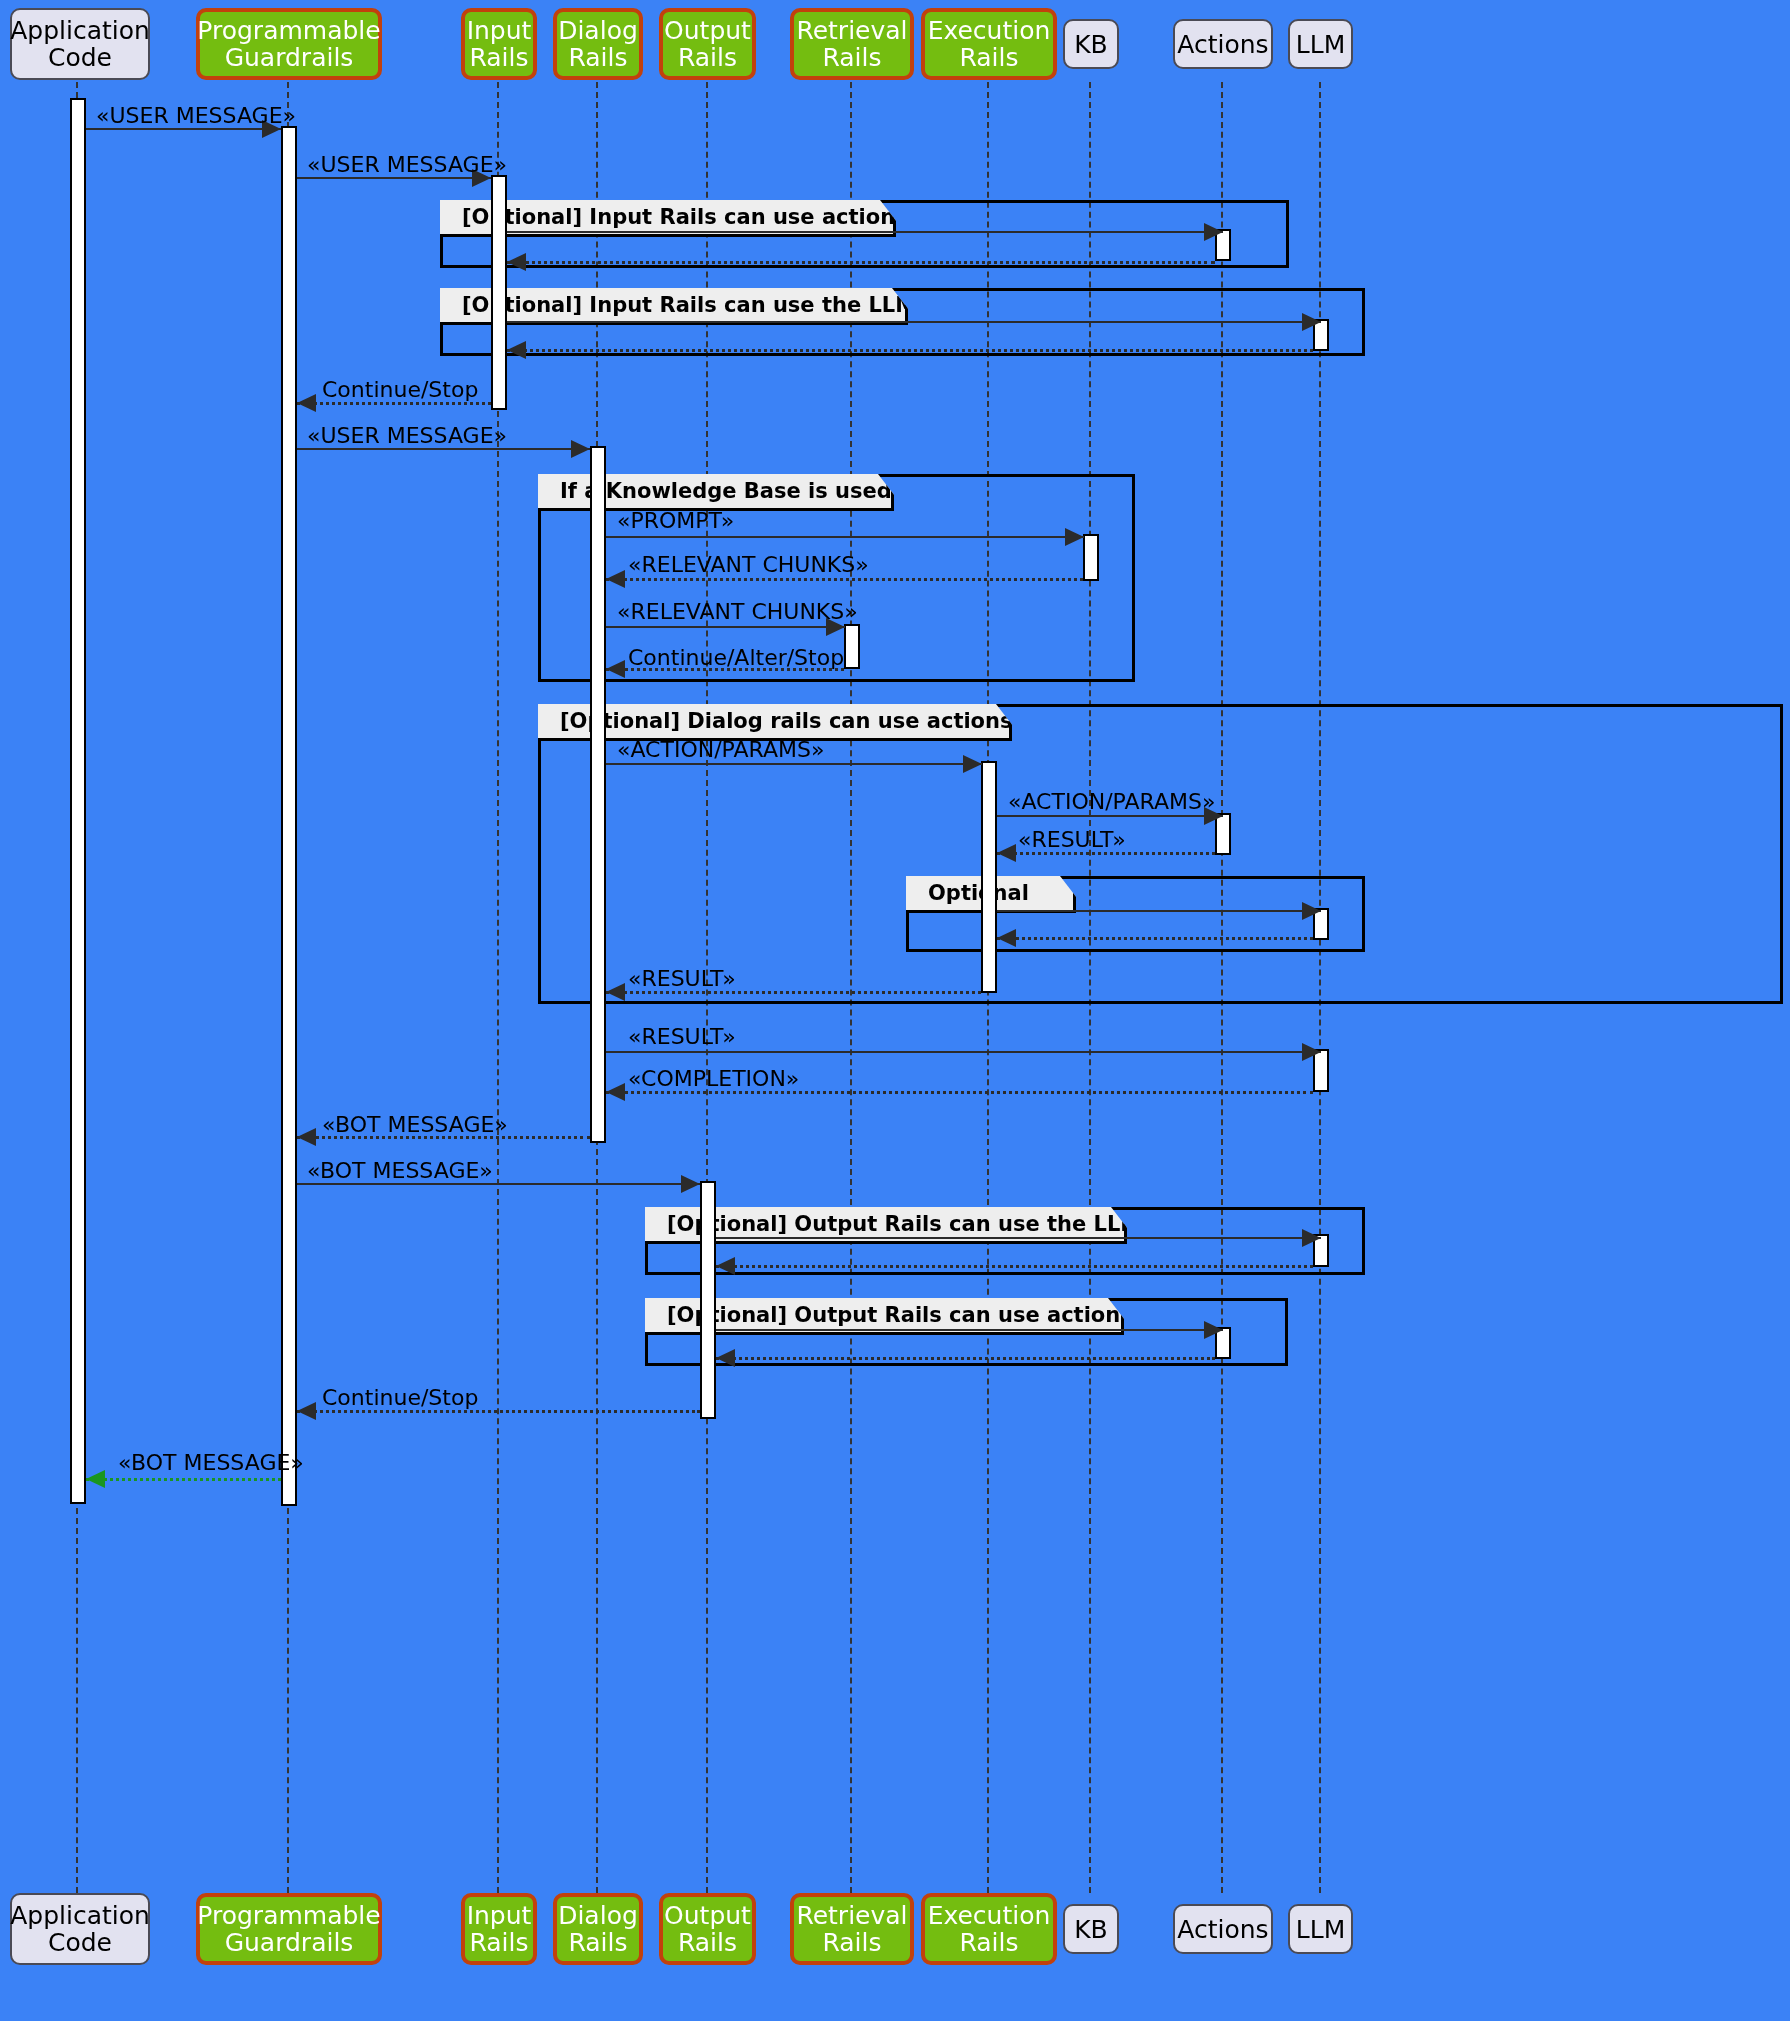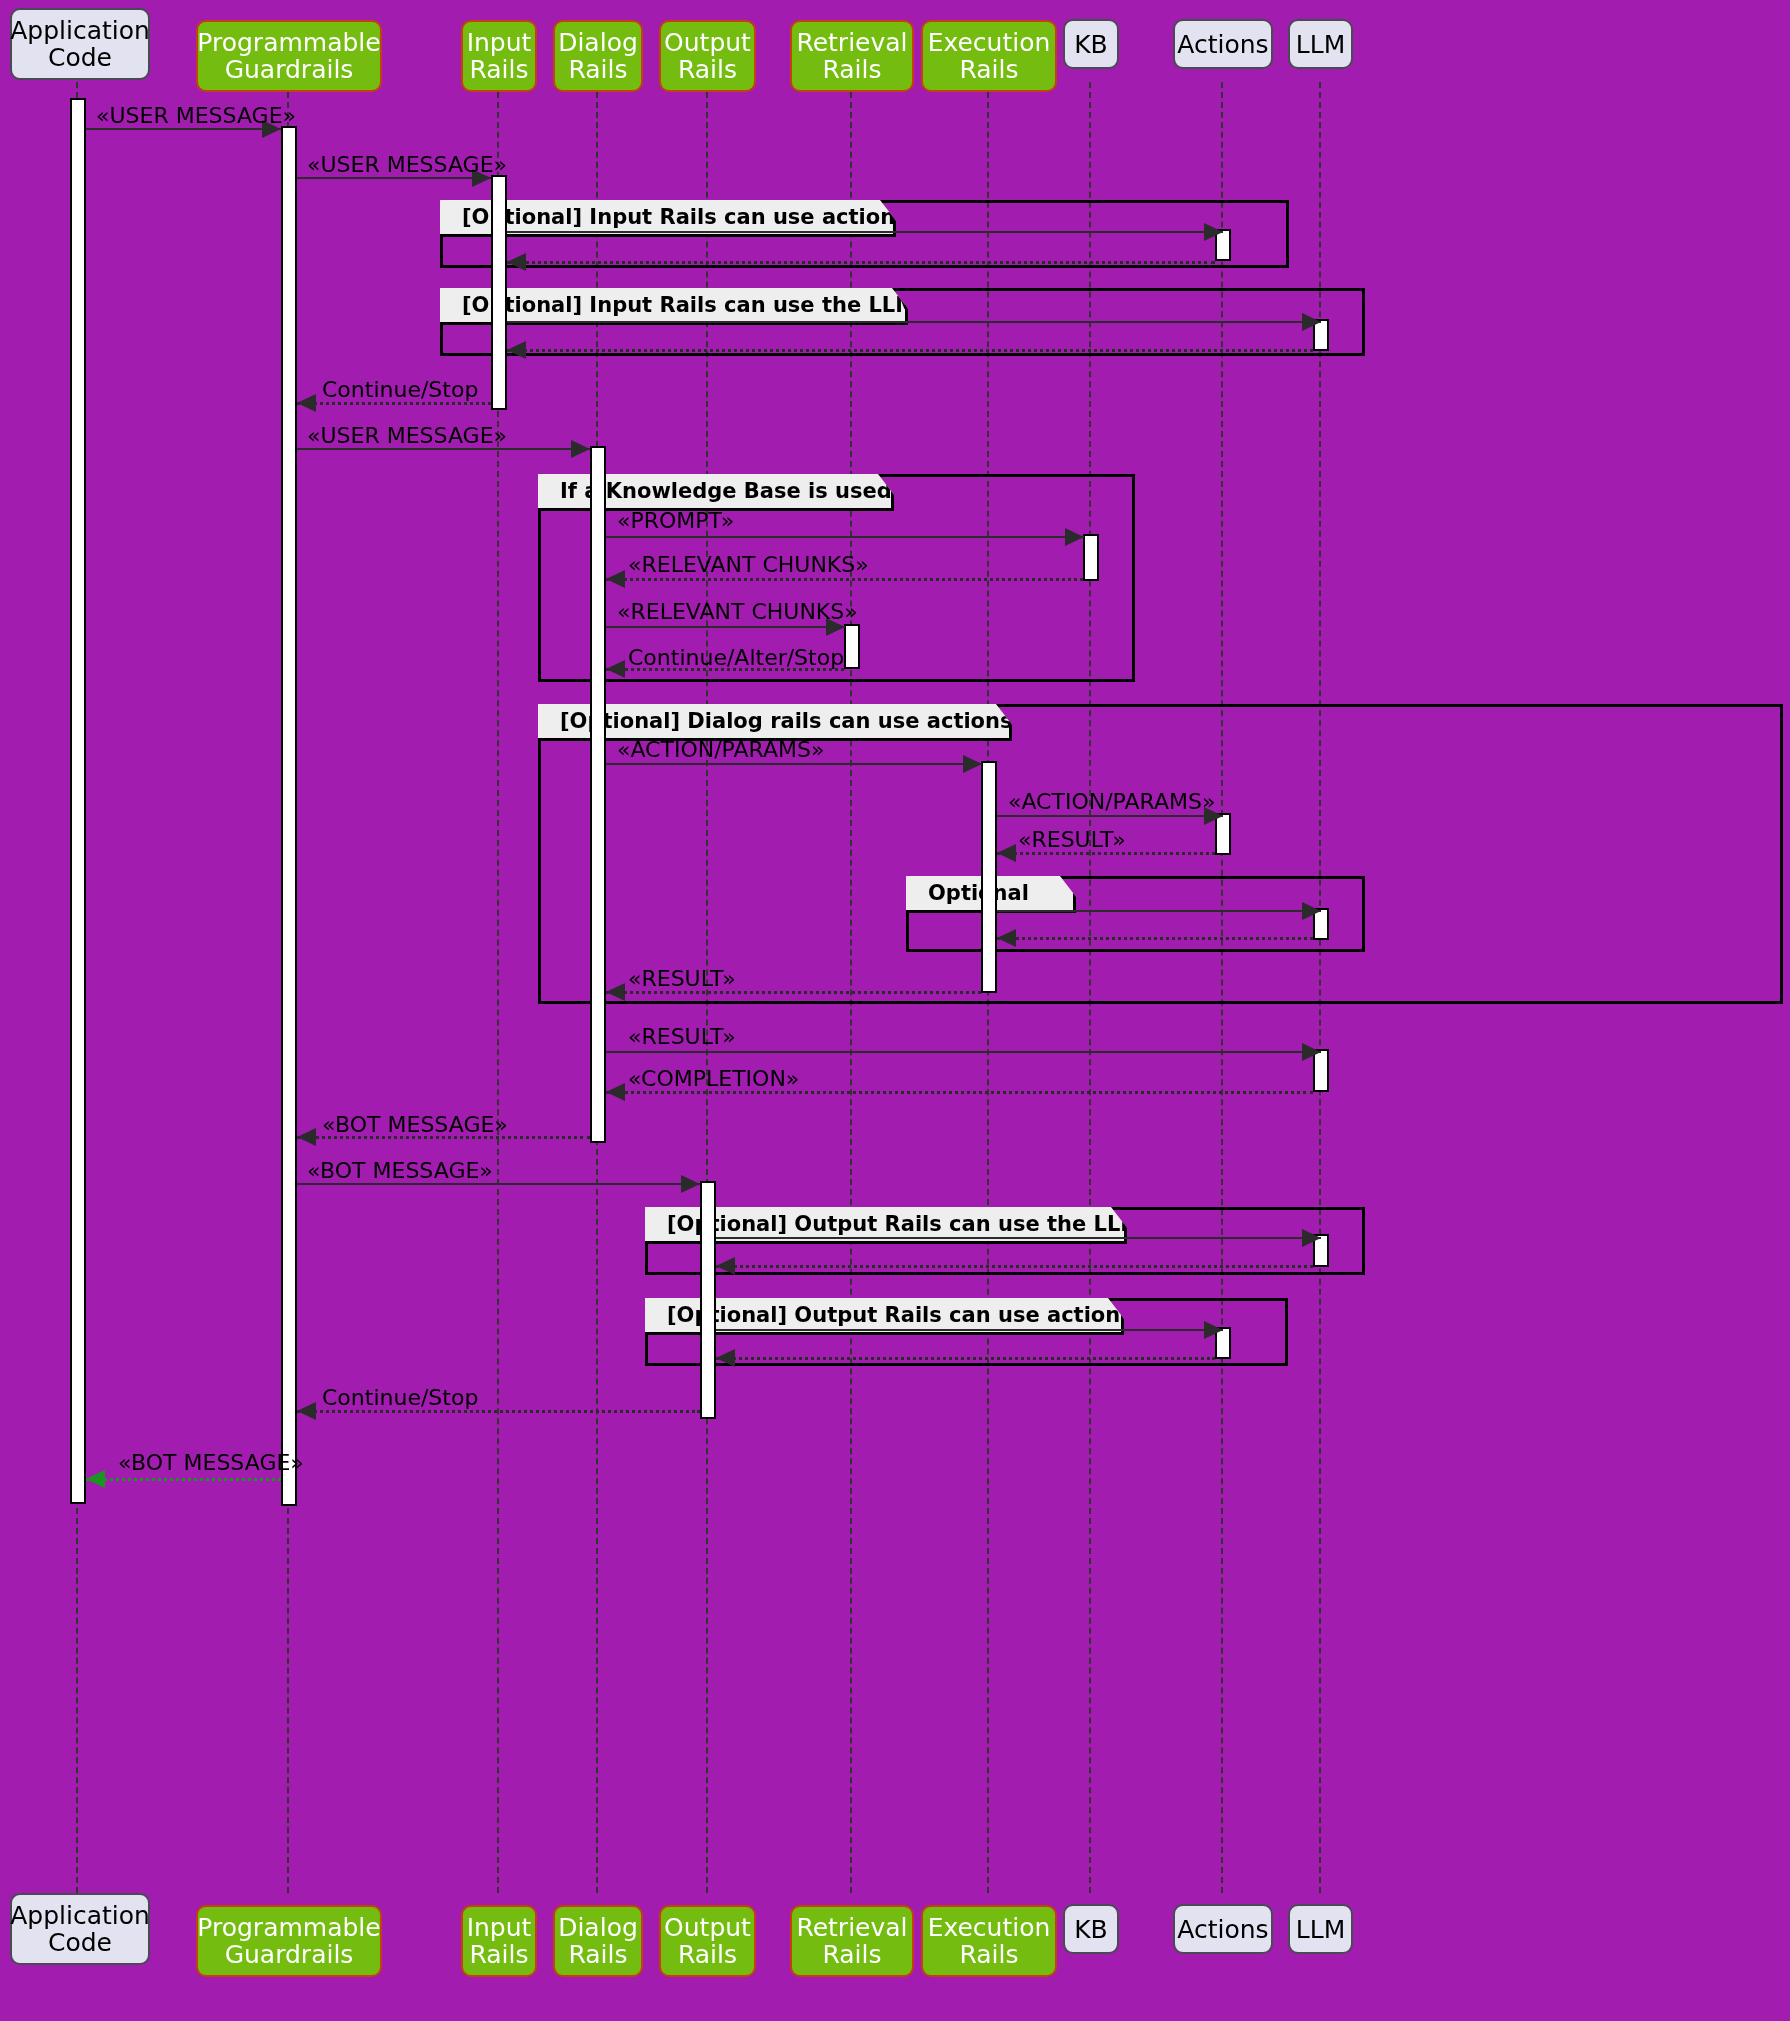"Application Code" #diagram { background: #a21caf -> #3b82f6 }
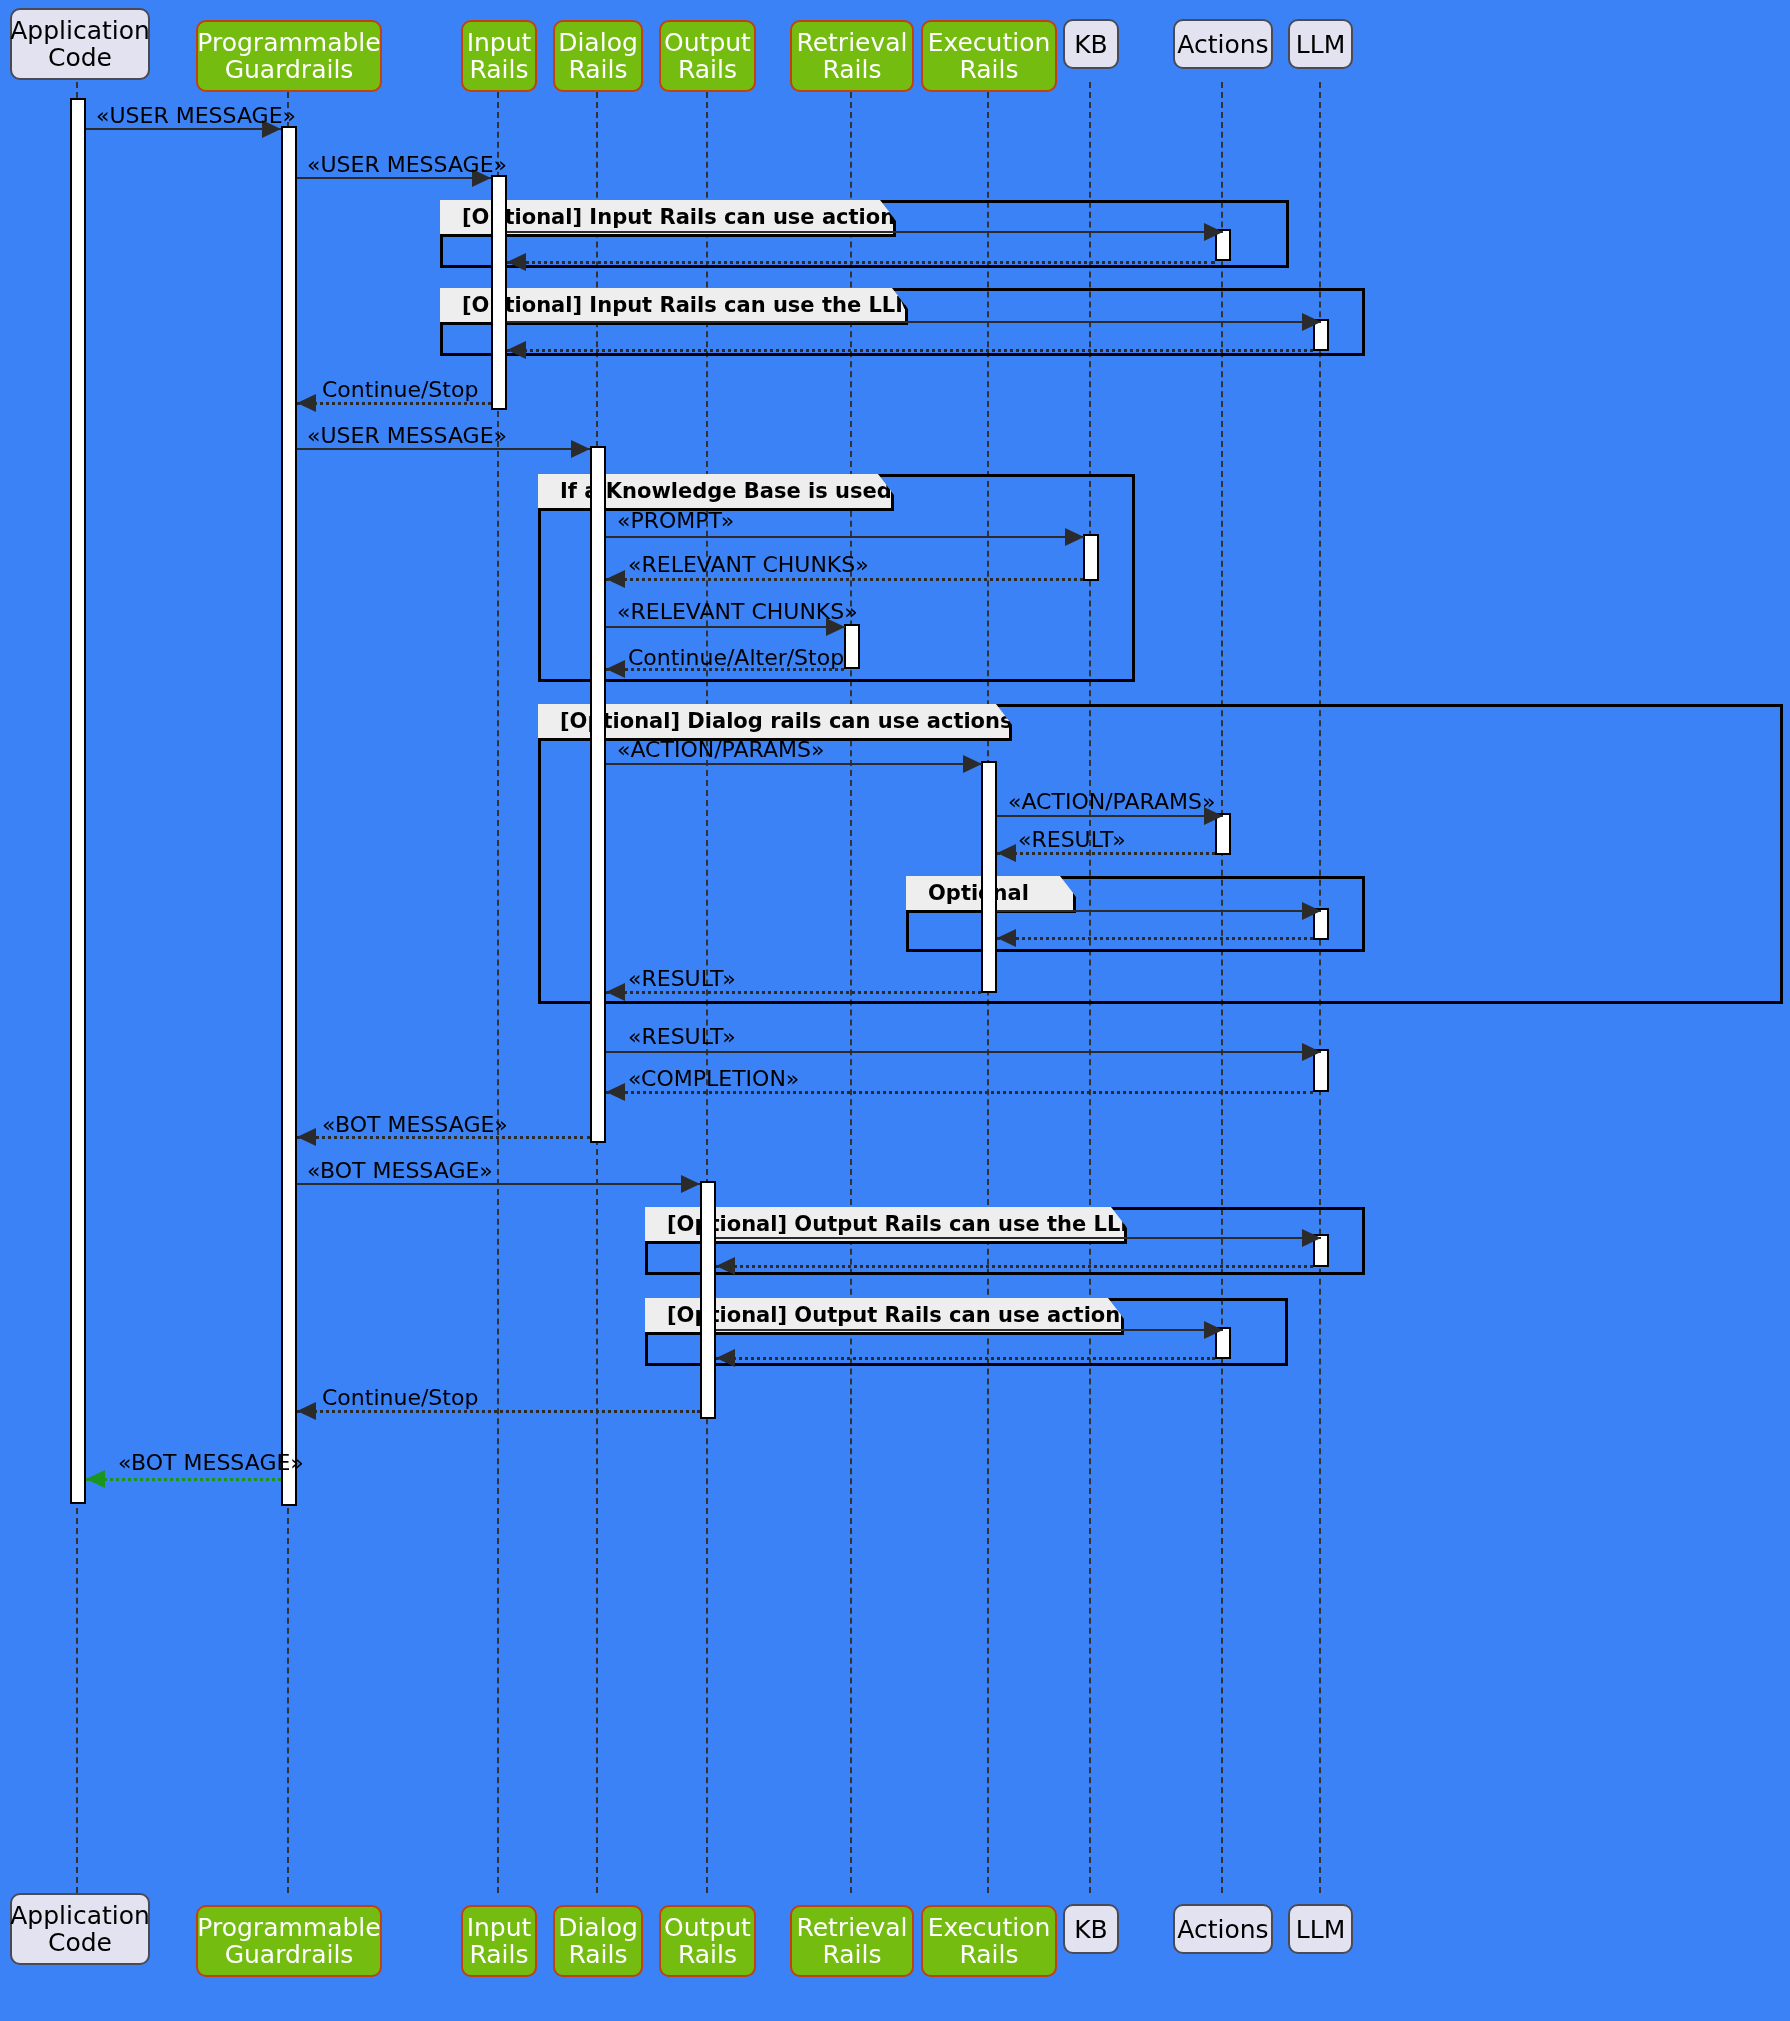"Programmable Guardrails" .participant.green { border: 2px solid #c2410c -> 4px solid #c2410c; margin-top: 12px -> none }
